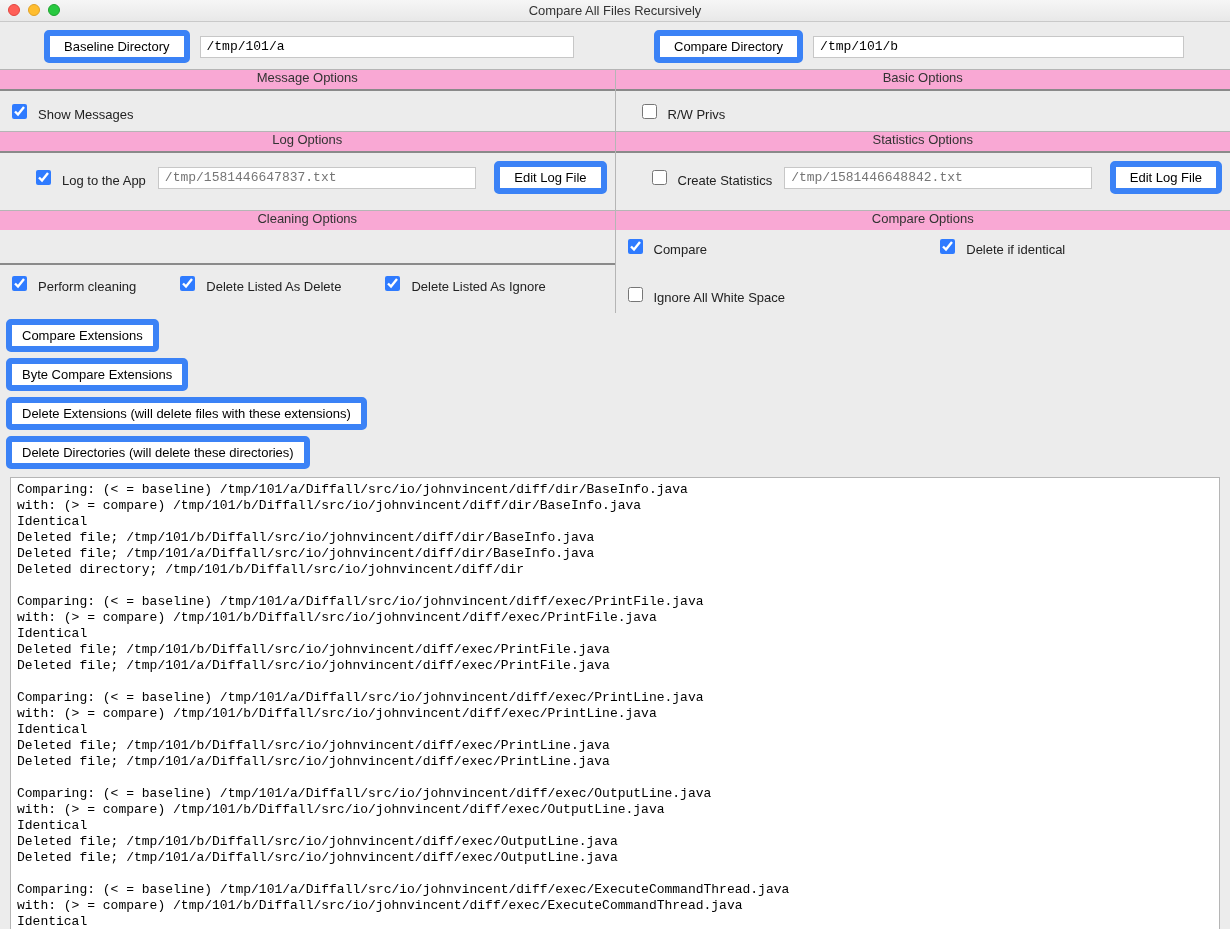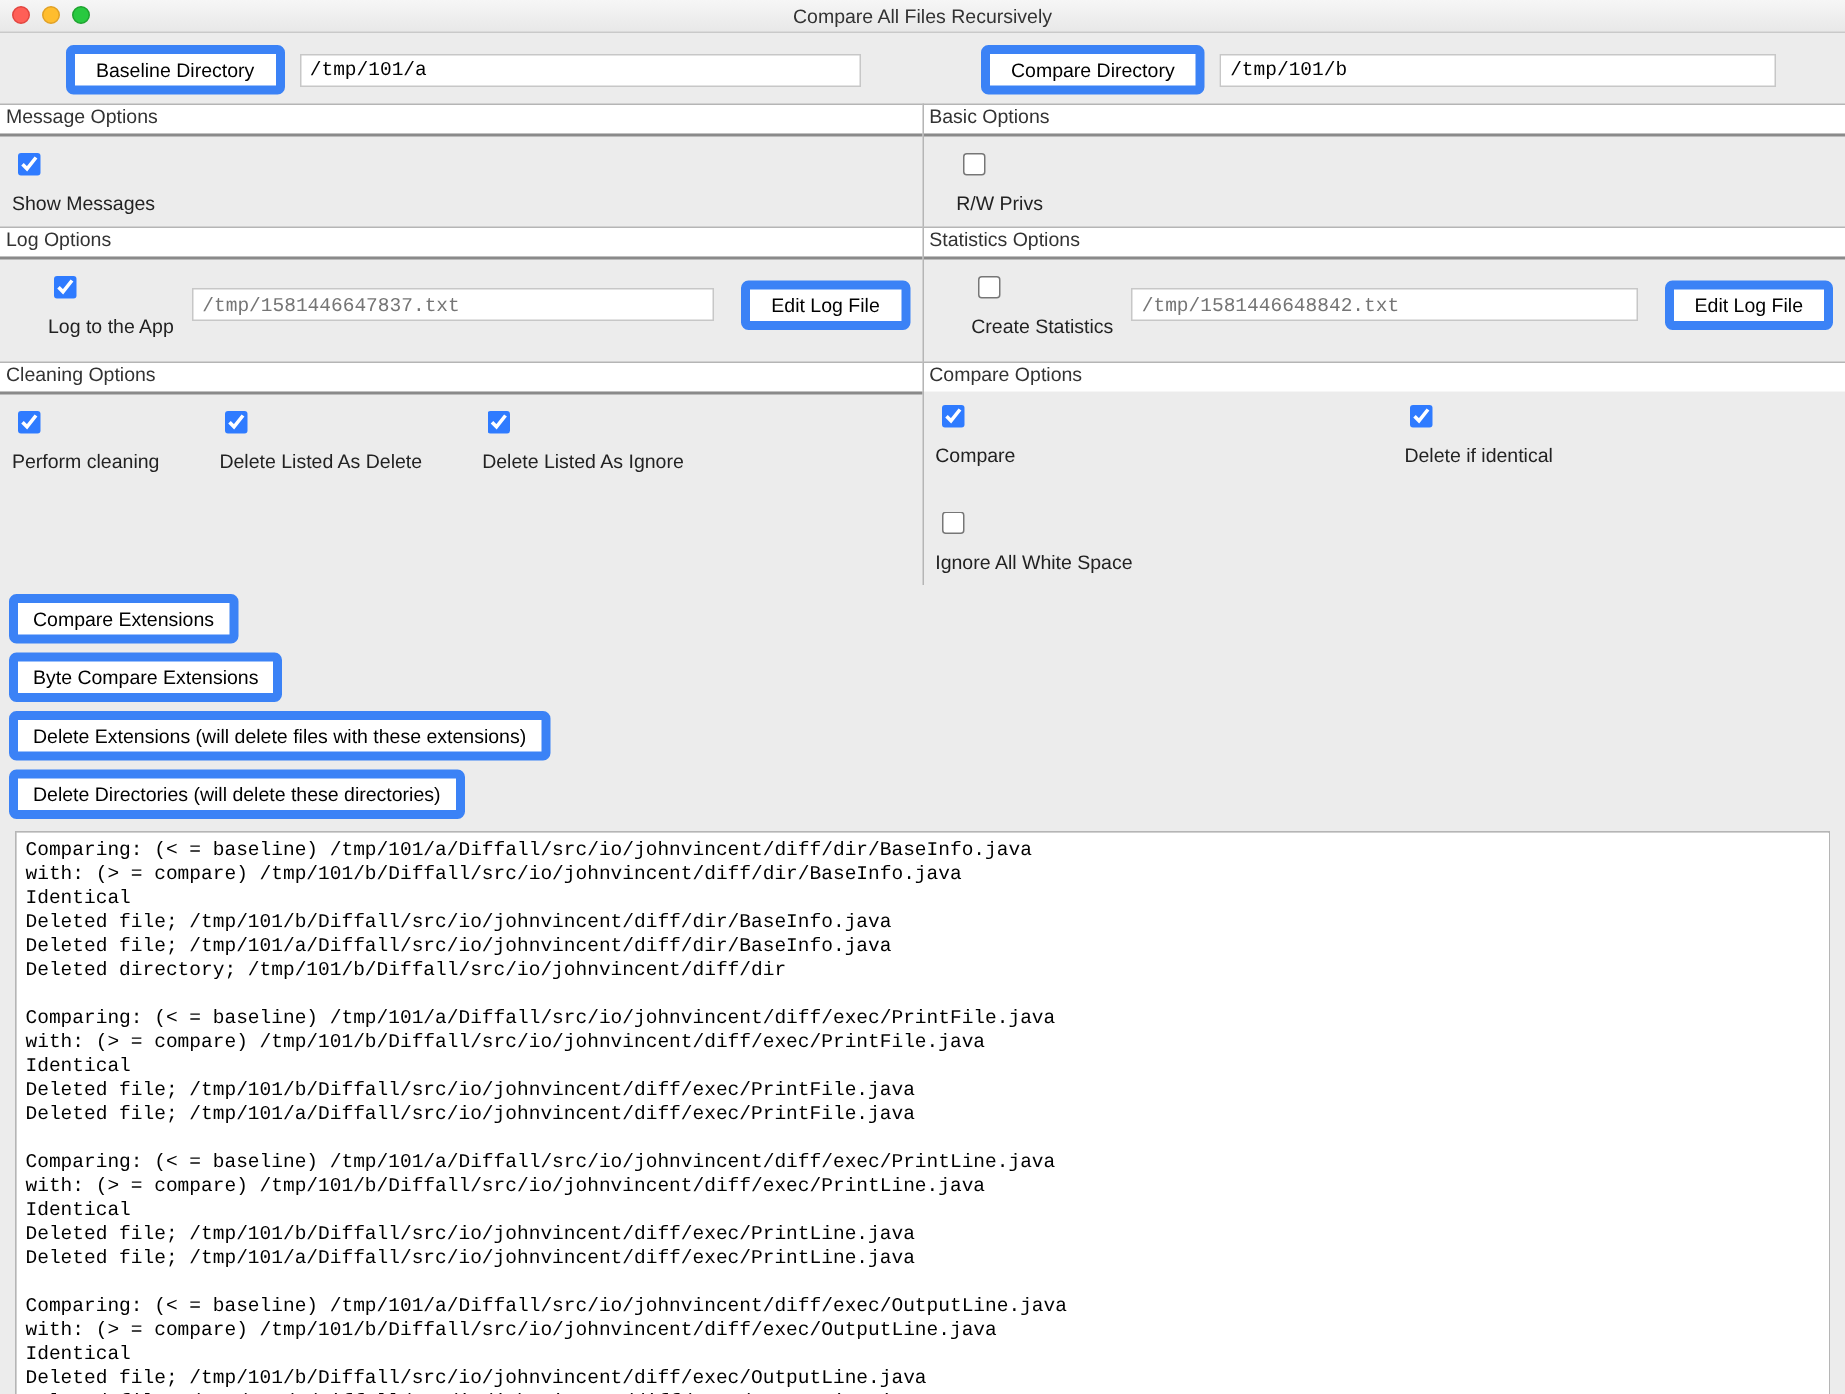"Message Options" .pane-title-row { background: #ffffff -> #f9a8d4; text-align: none -> center }
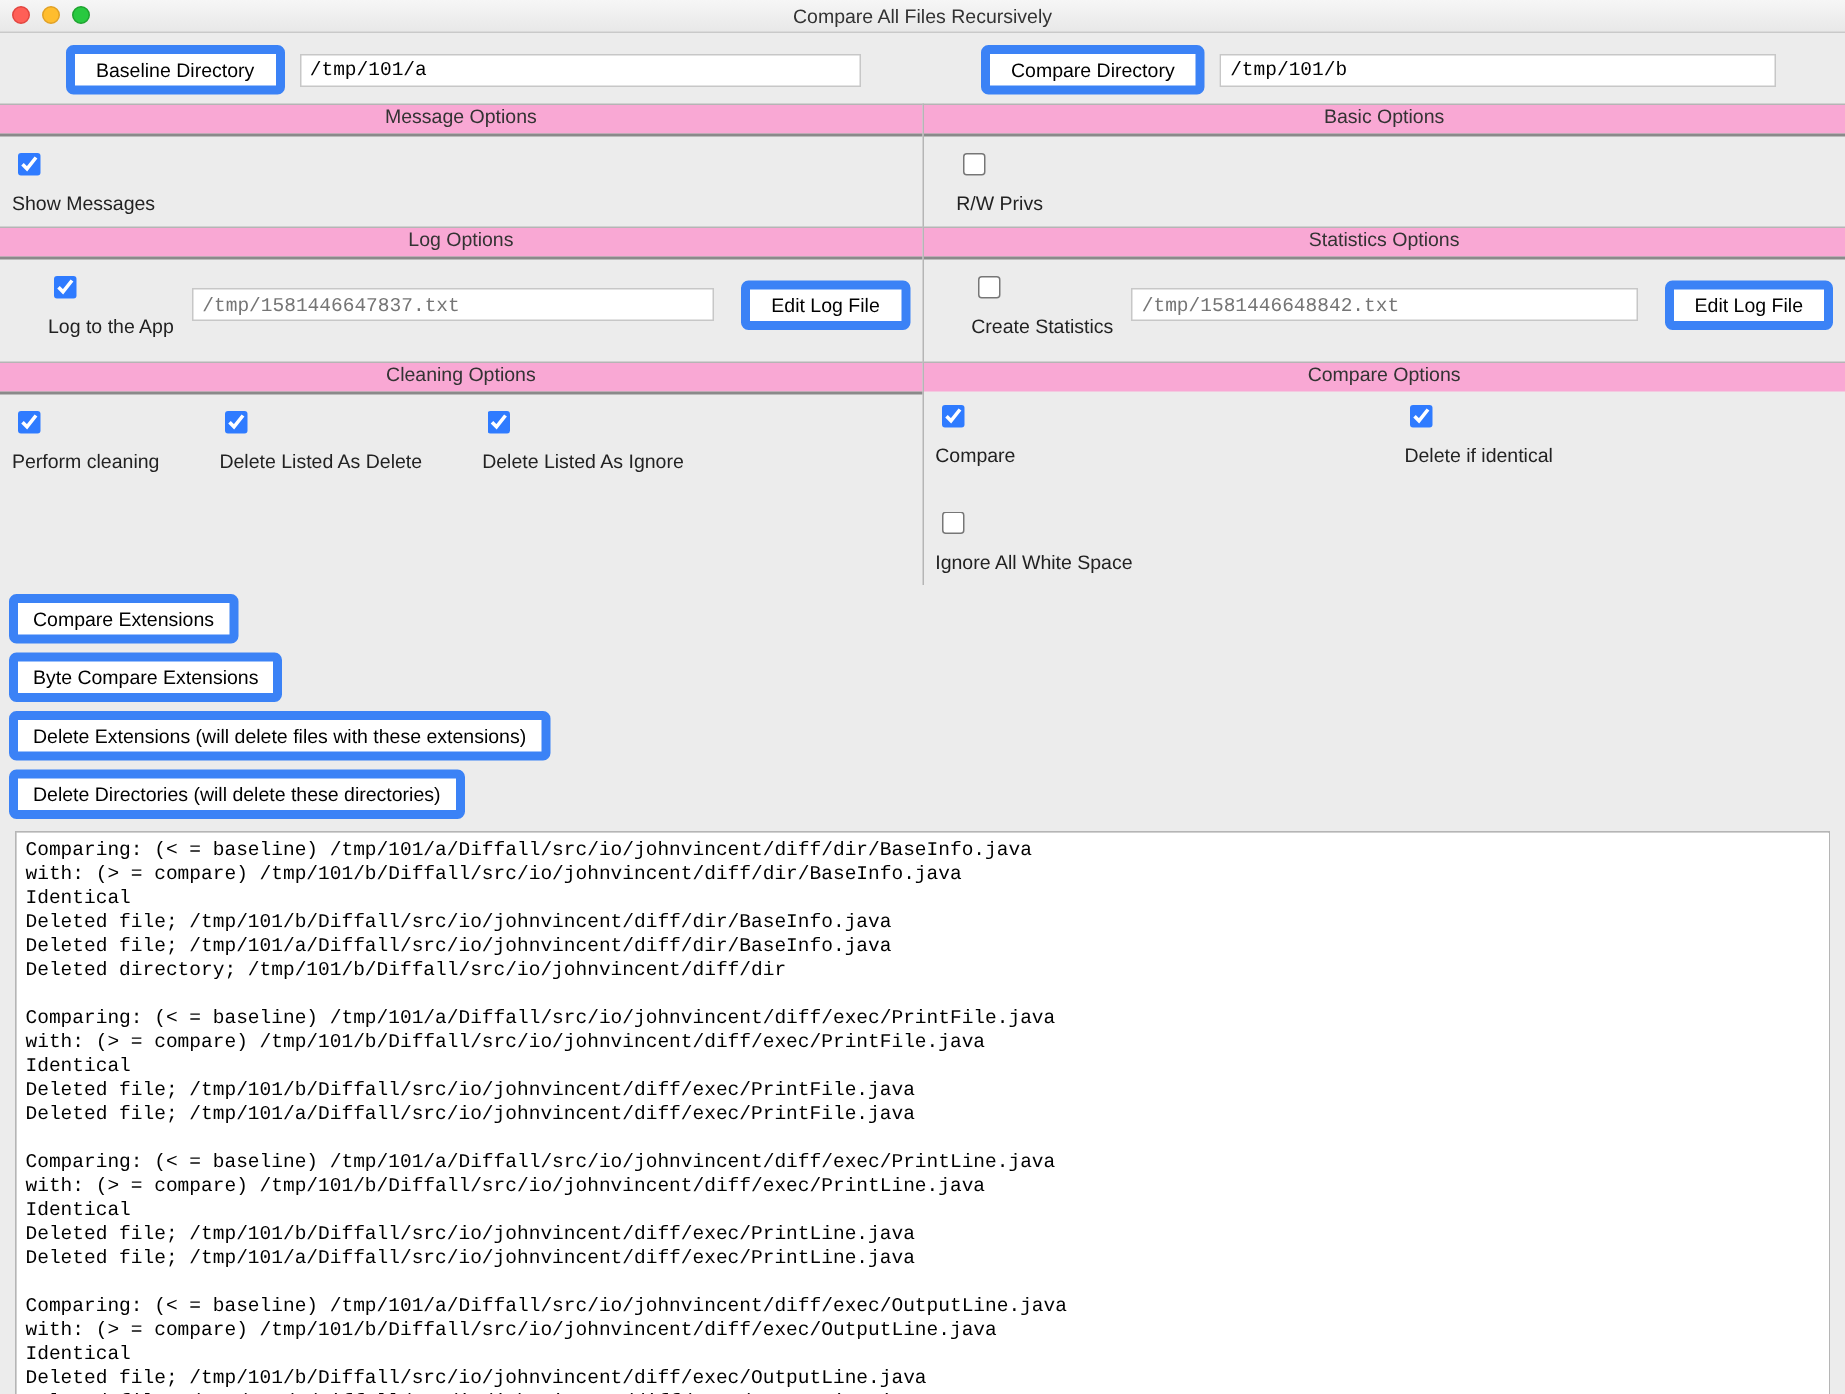"Show Messages" .check { align-items: flex-start -> flex-end; flex-direction: column -> none }
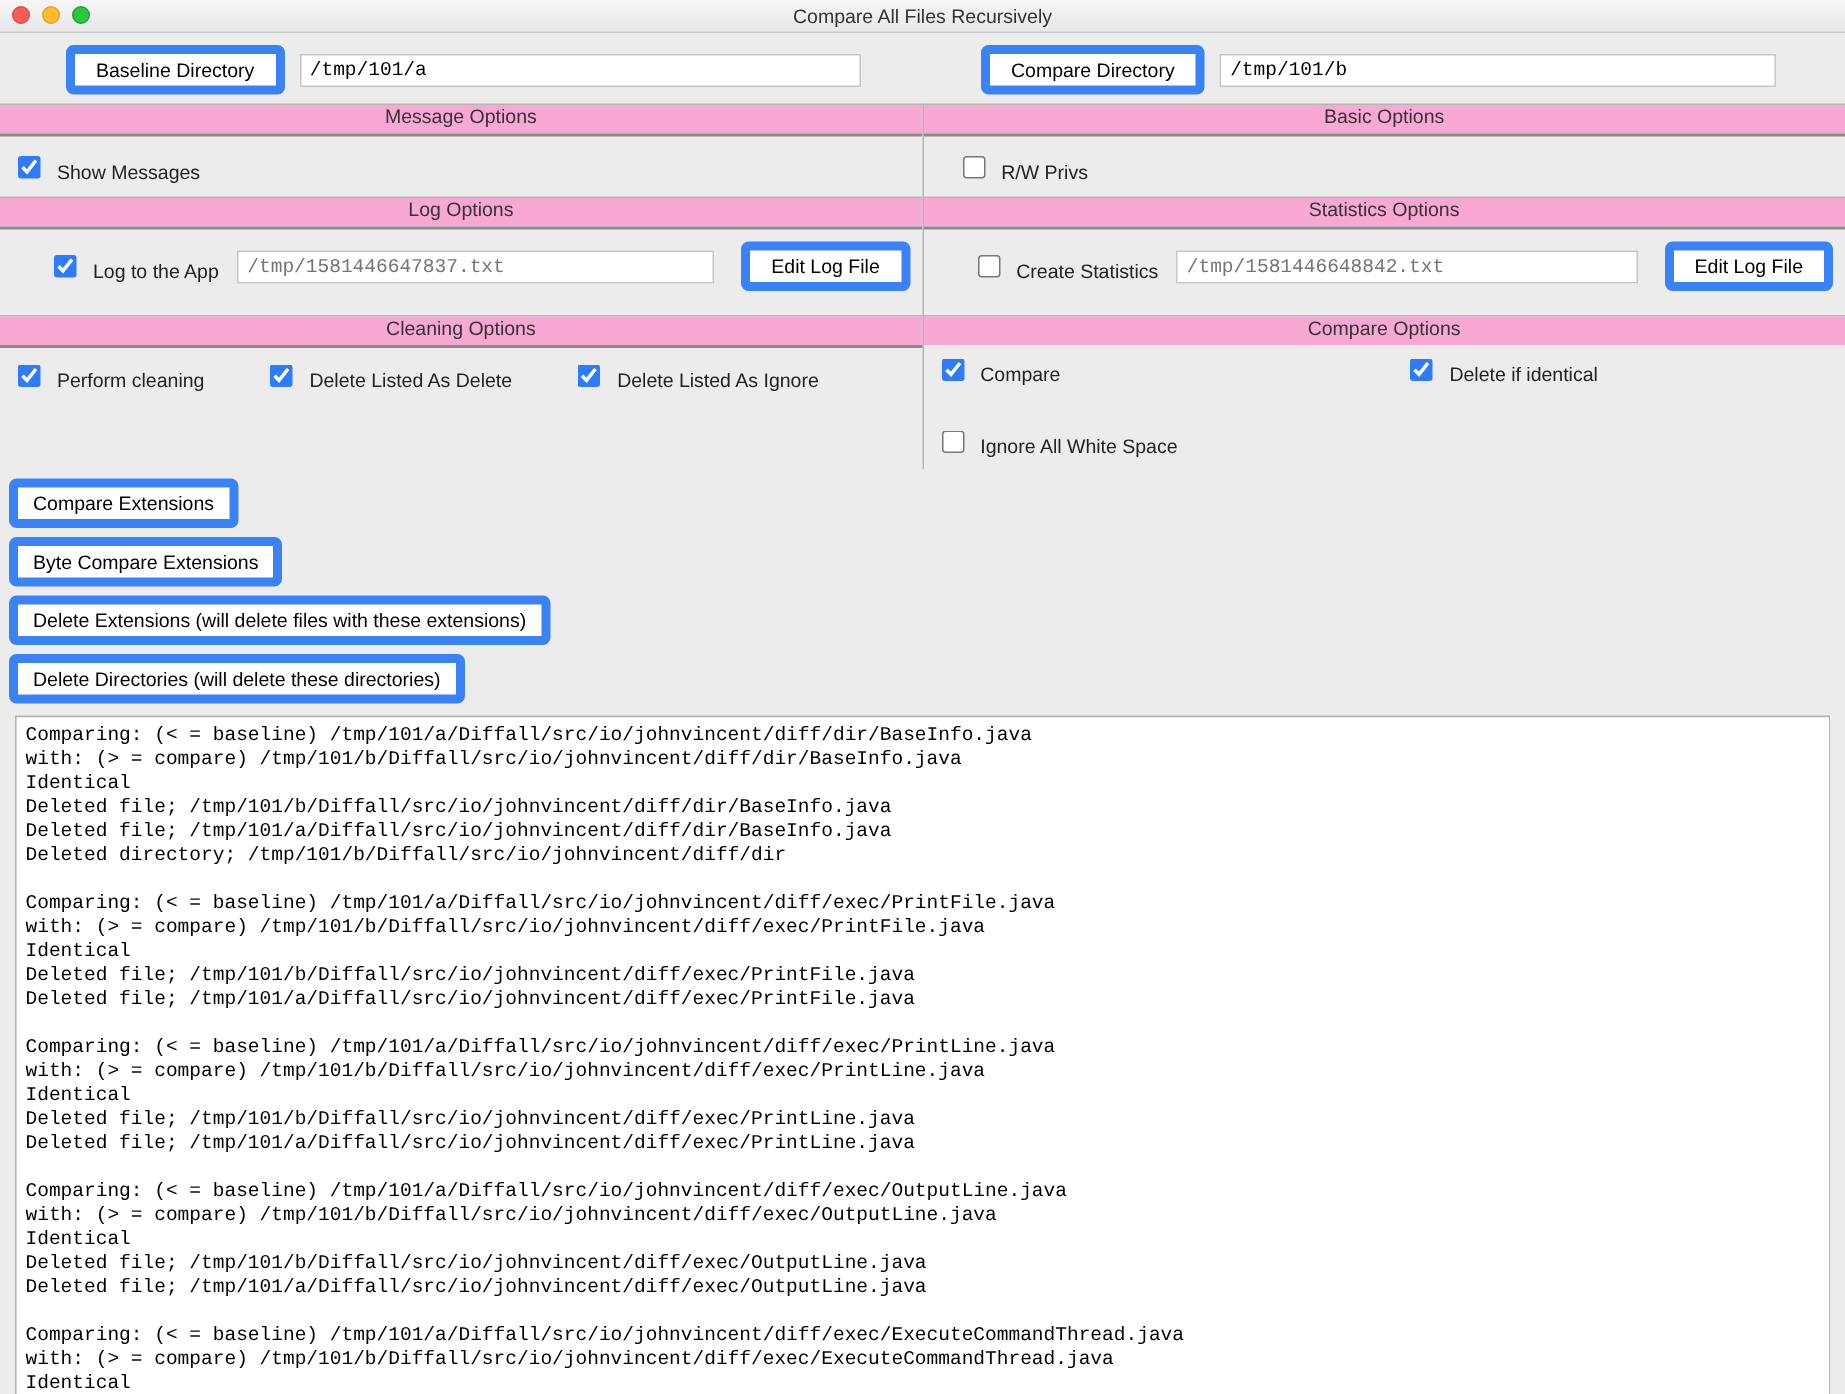"Perform cleaning" .cleaning-body { margin-top: none -> 33px }
